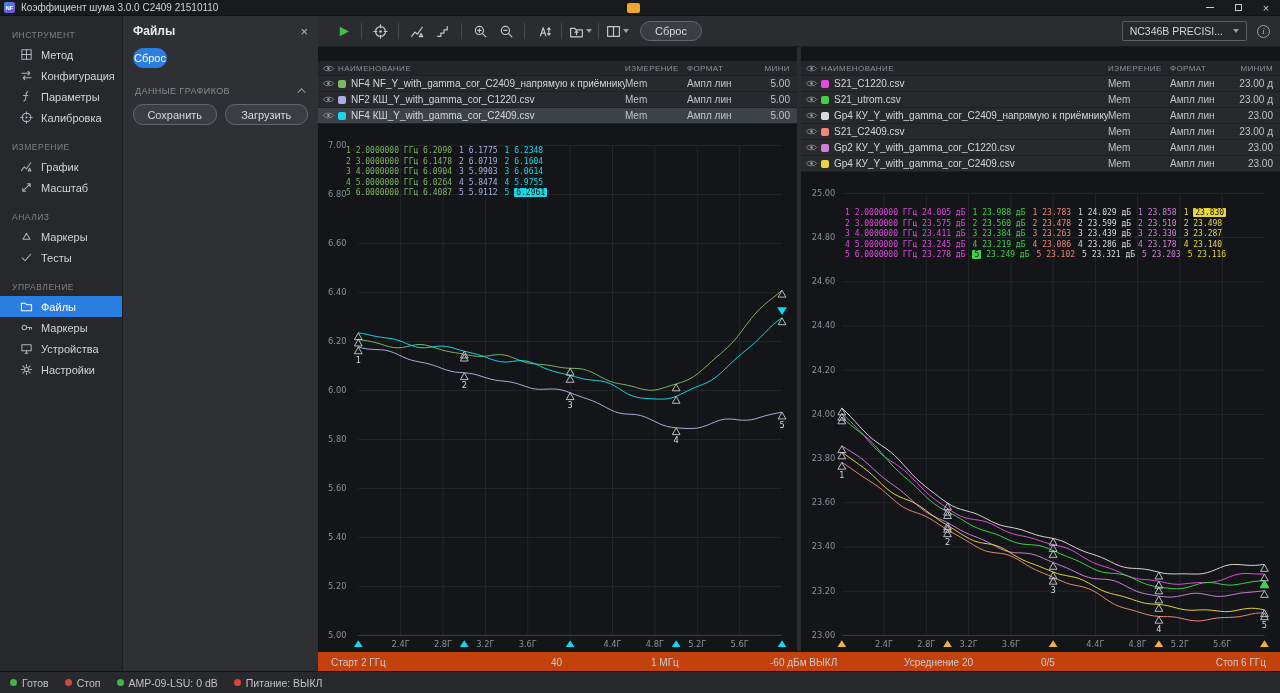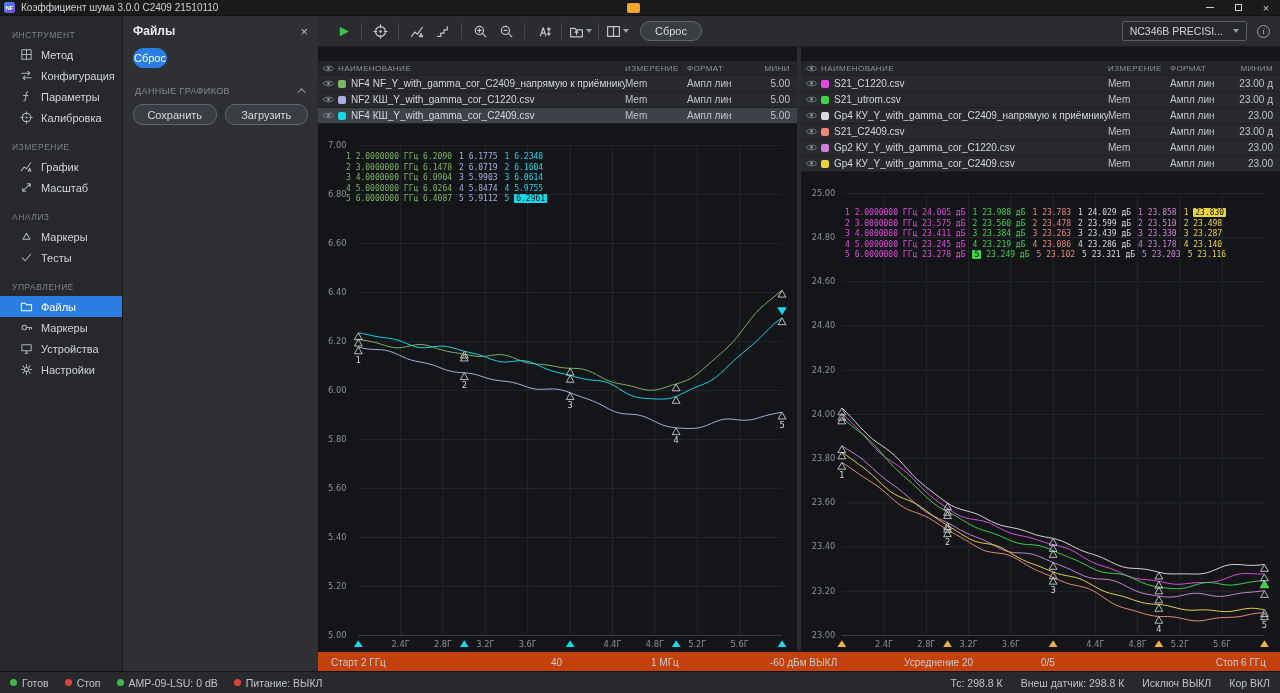"1 2.0000000 ГГц 6.2090 1" .mo-0 { top: 28px -> 22px }
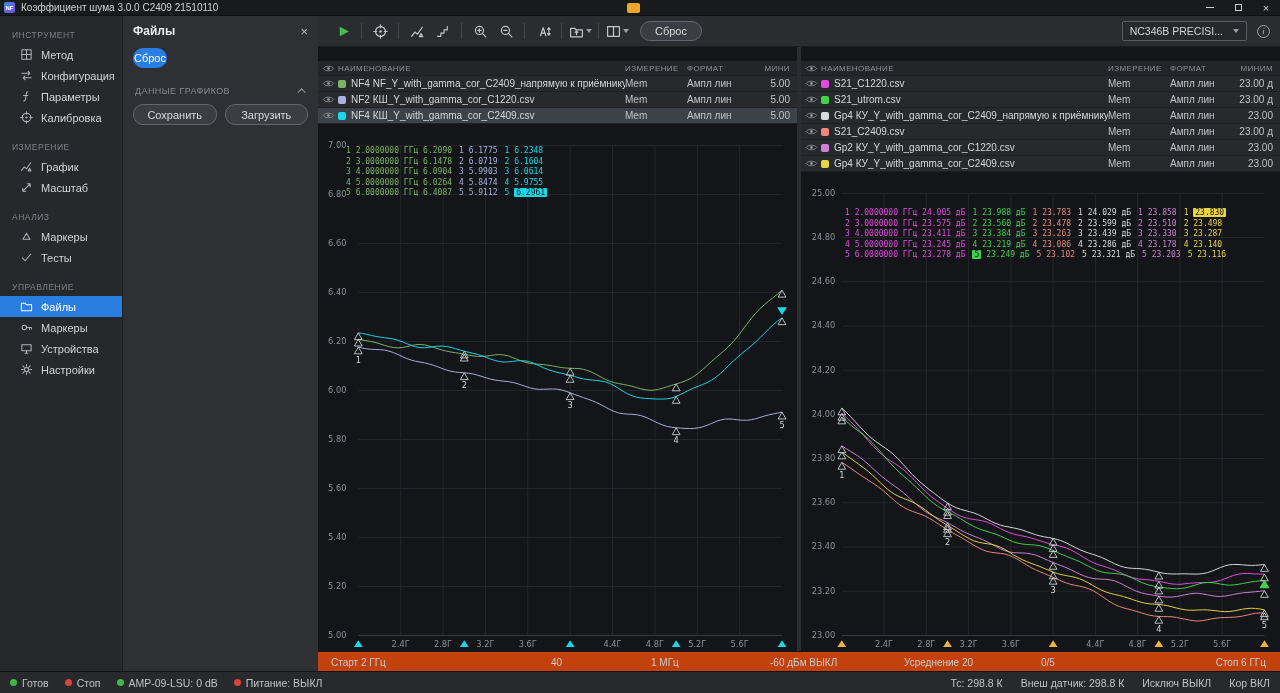"Тс: 298.8 К" span.st-right { html: <span> <span>Тс: 298.8 К</span> <span>Внеш датчик: 298.8 К</span> <span>Исключ ВЫКЛ</span> <span>Кор ВКЛ</span> </span> -> none }
